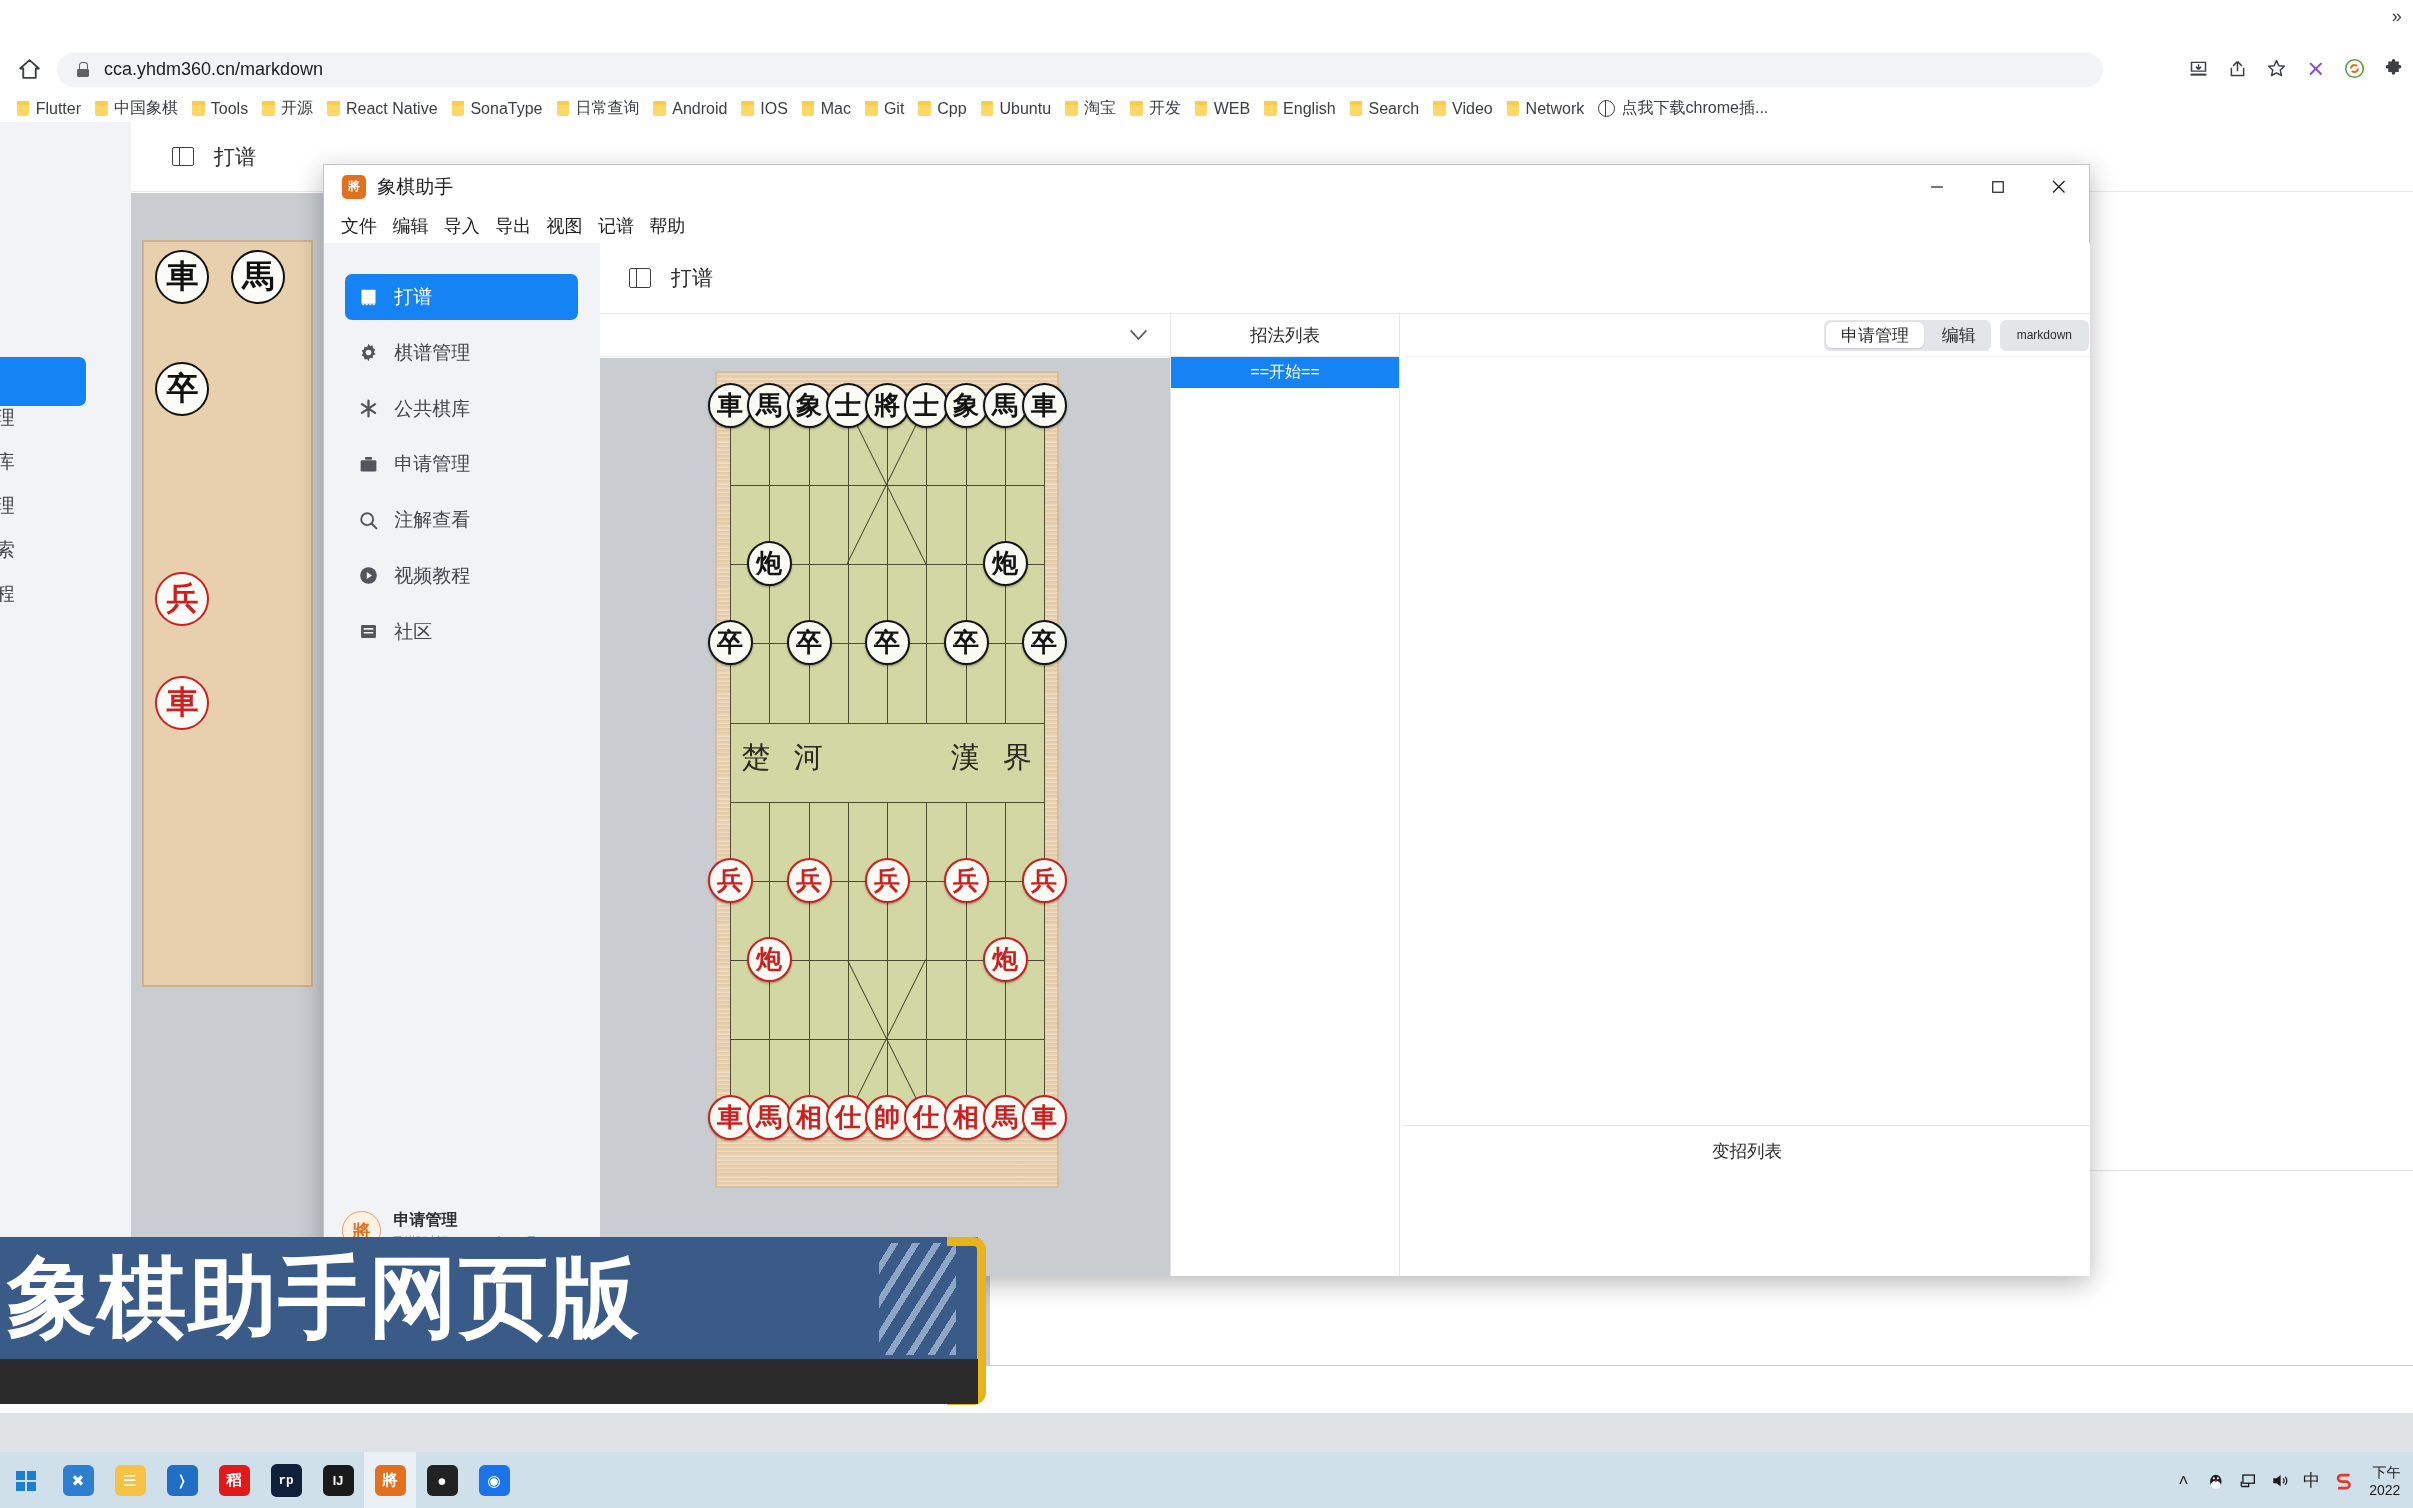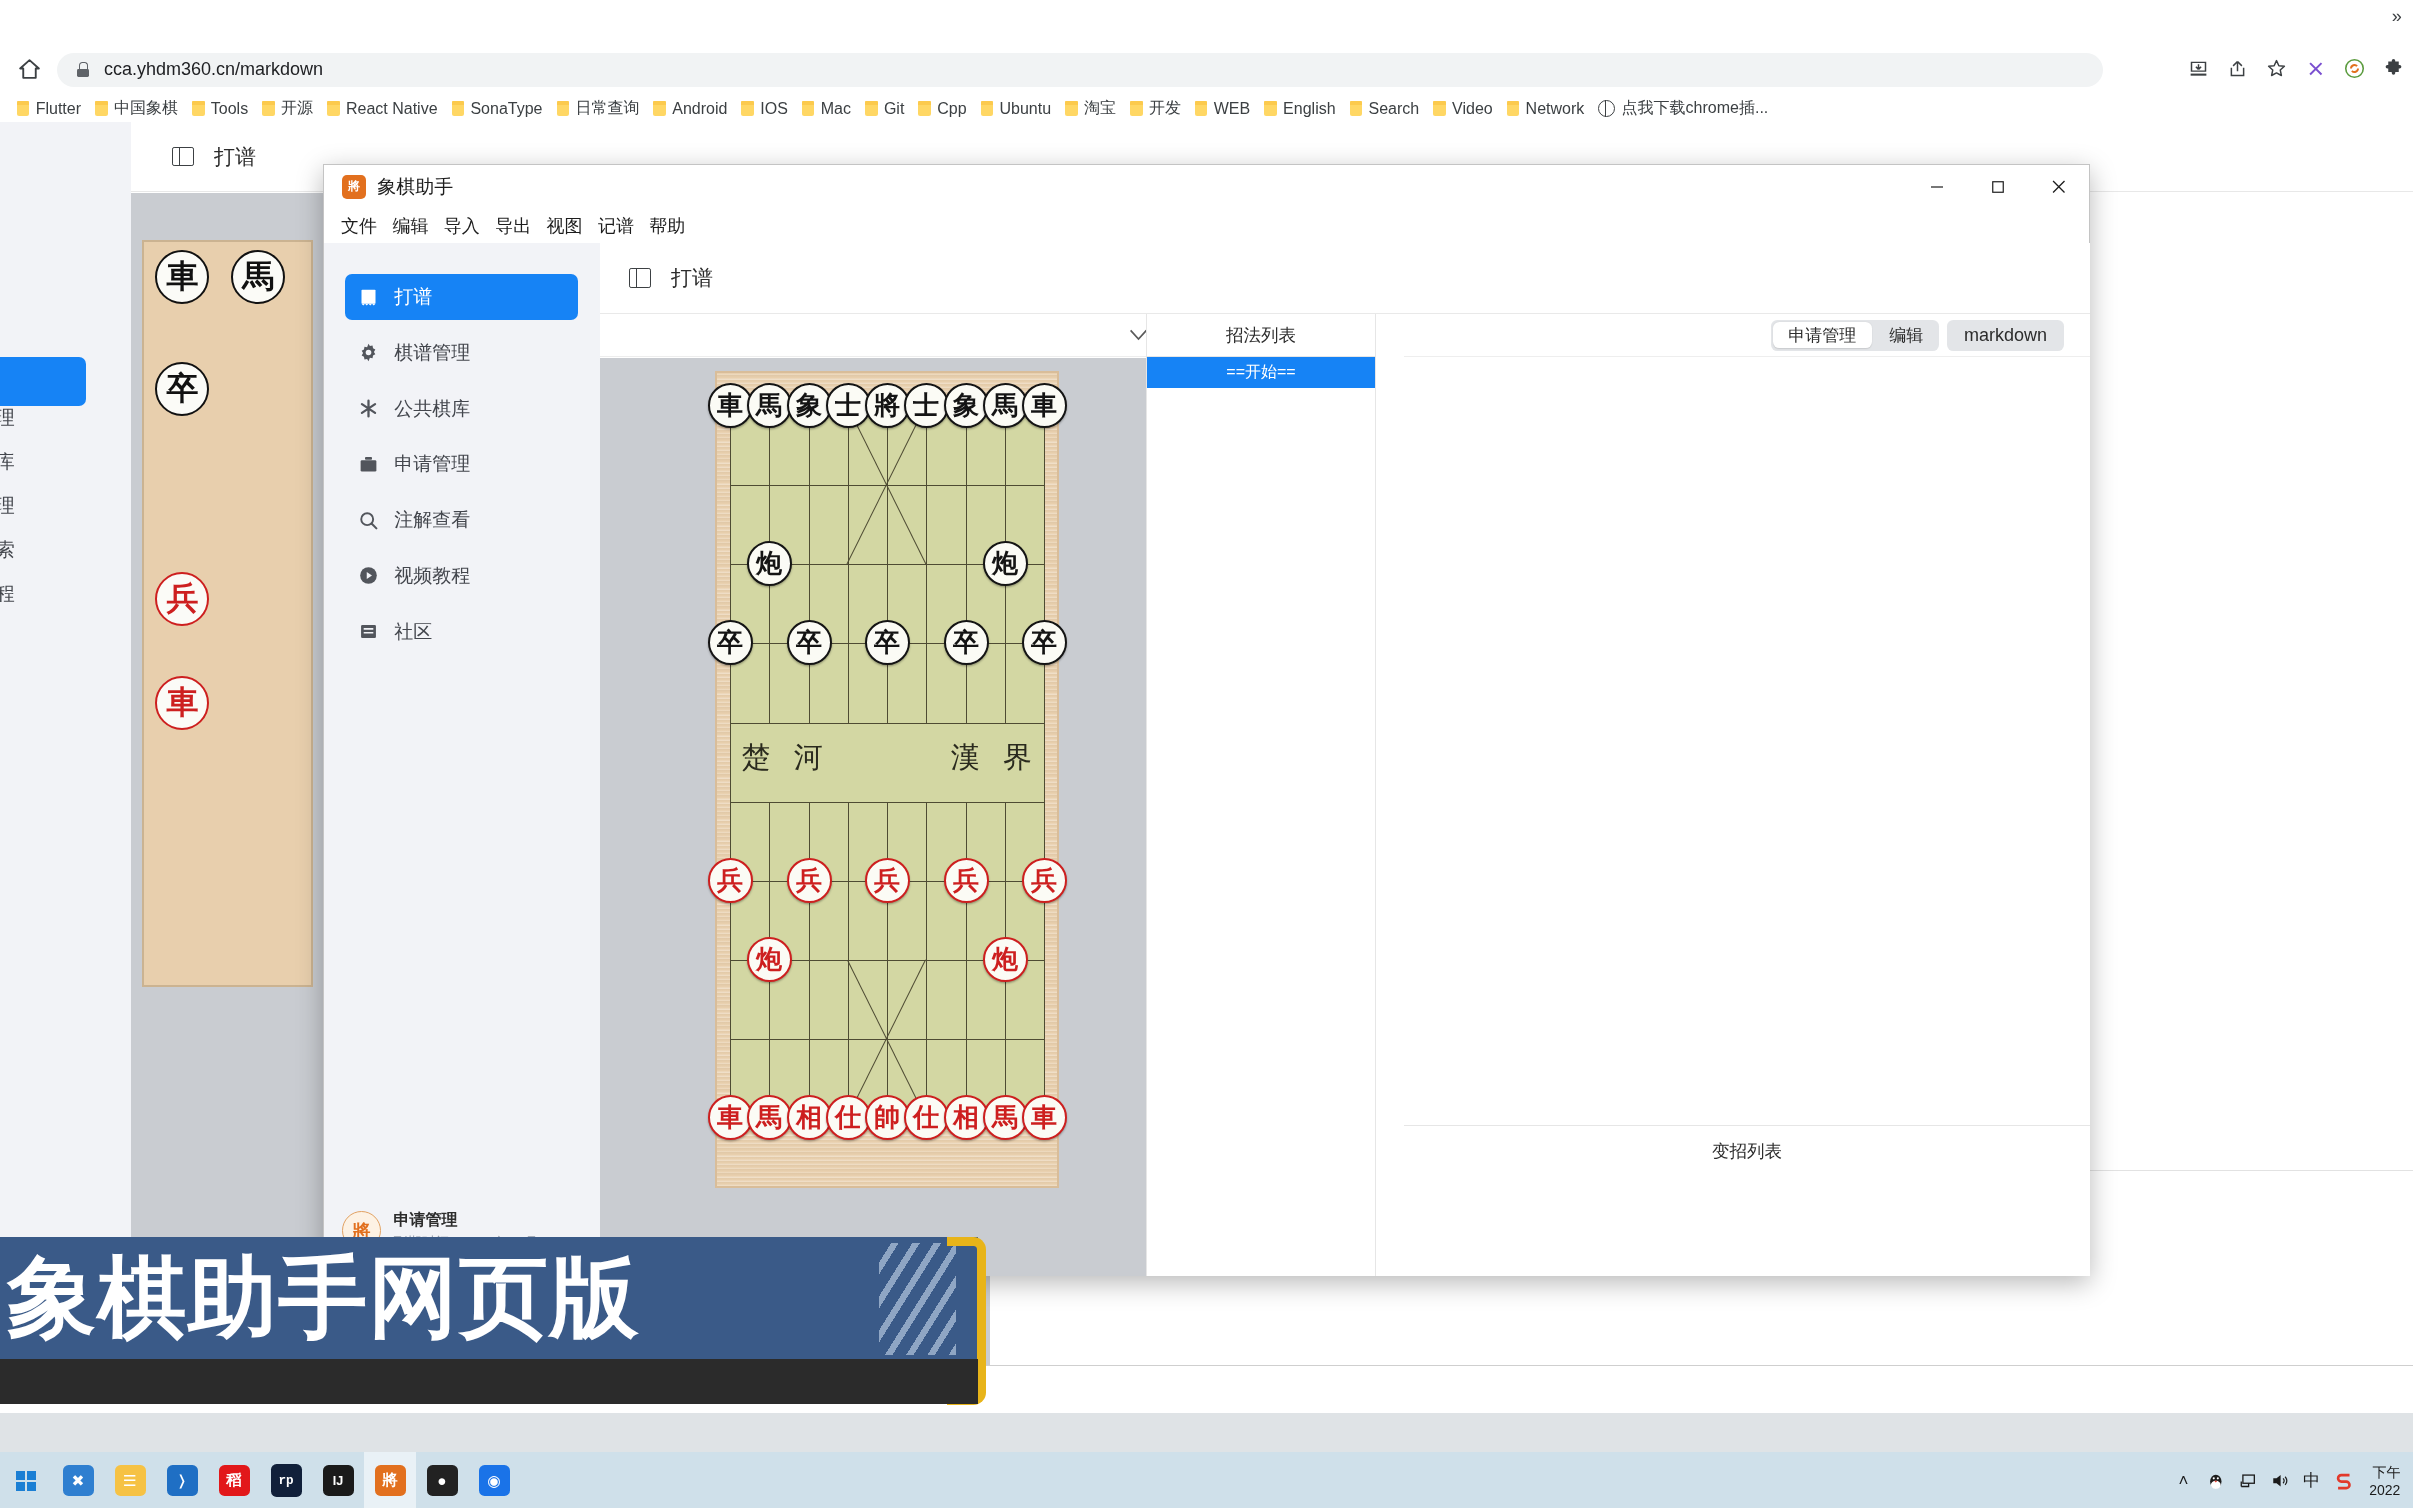"招法列表" .movelist-col { left: 546px -> 570px }
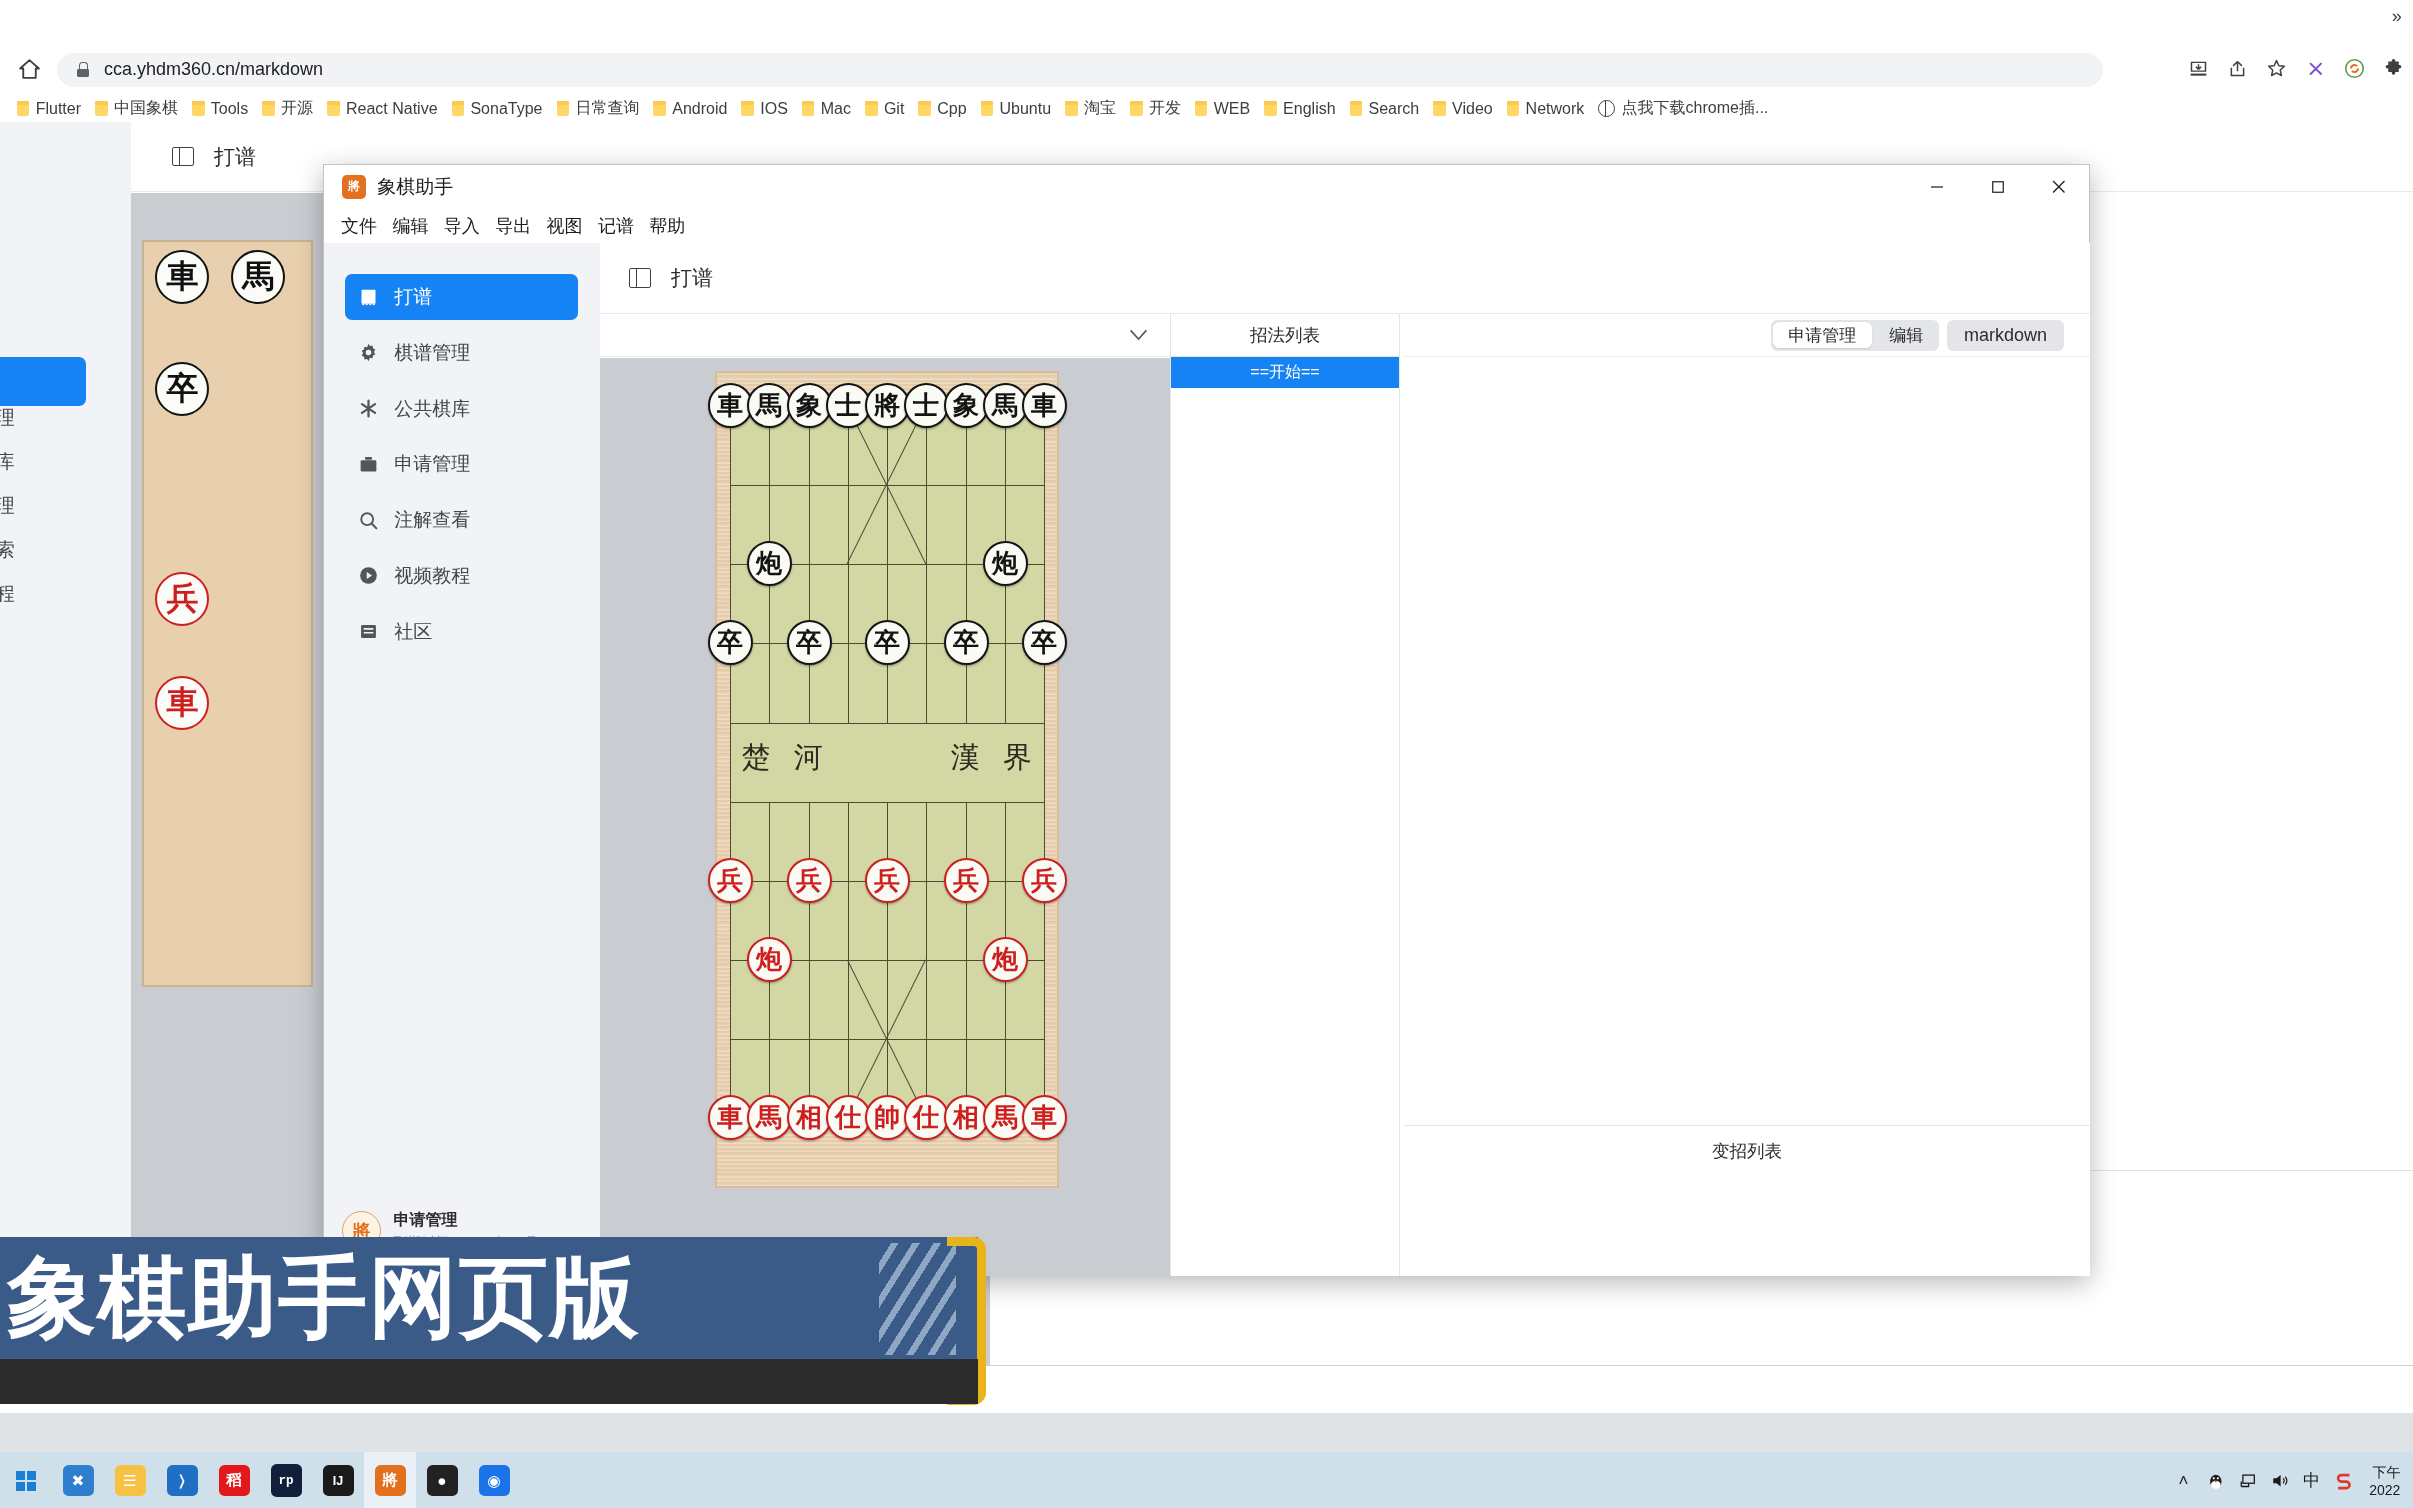"markdown" .md-chip { font-size: 18px -> 12px; margin-right: 26px -> 1px }
